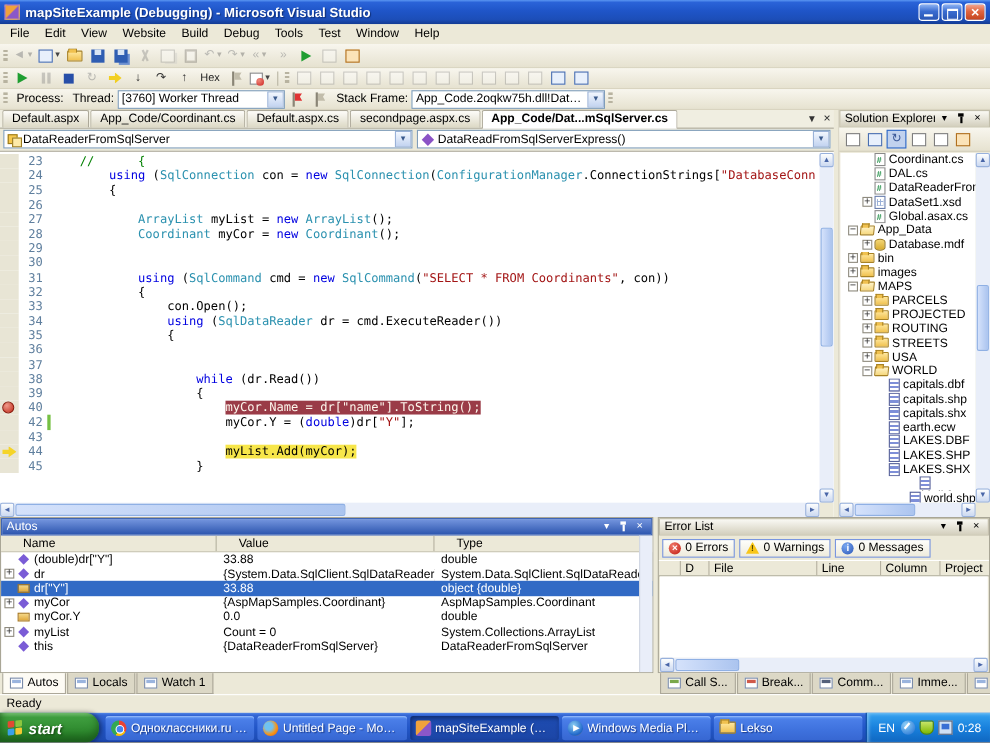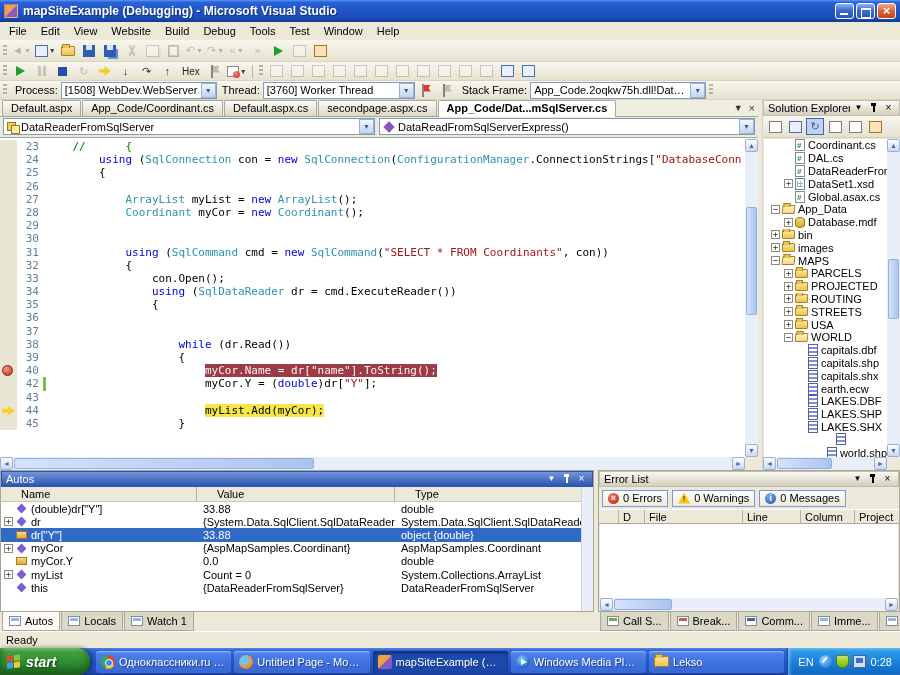"[1508] WebDev.WebServer" div.combo { html: <div> <span>[1508] WebDev.WebServer</span> <span>▼</span> </div> -> none }
